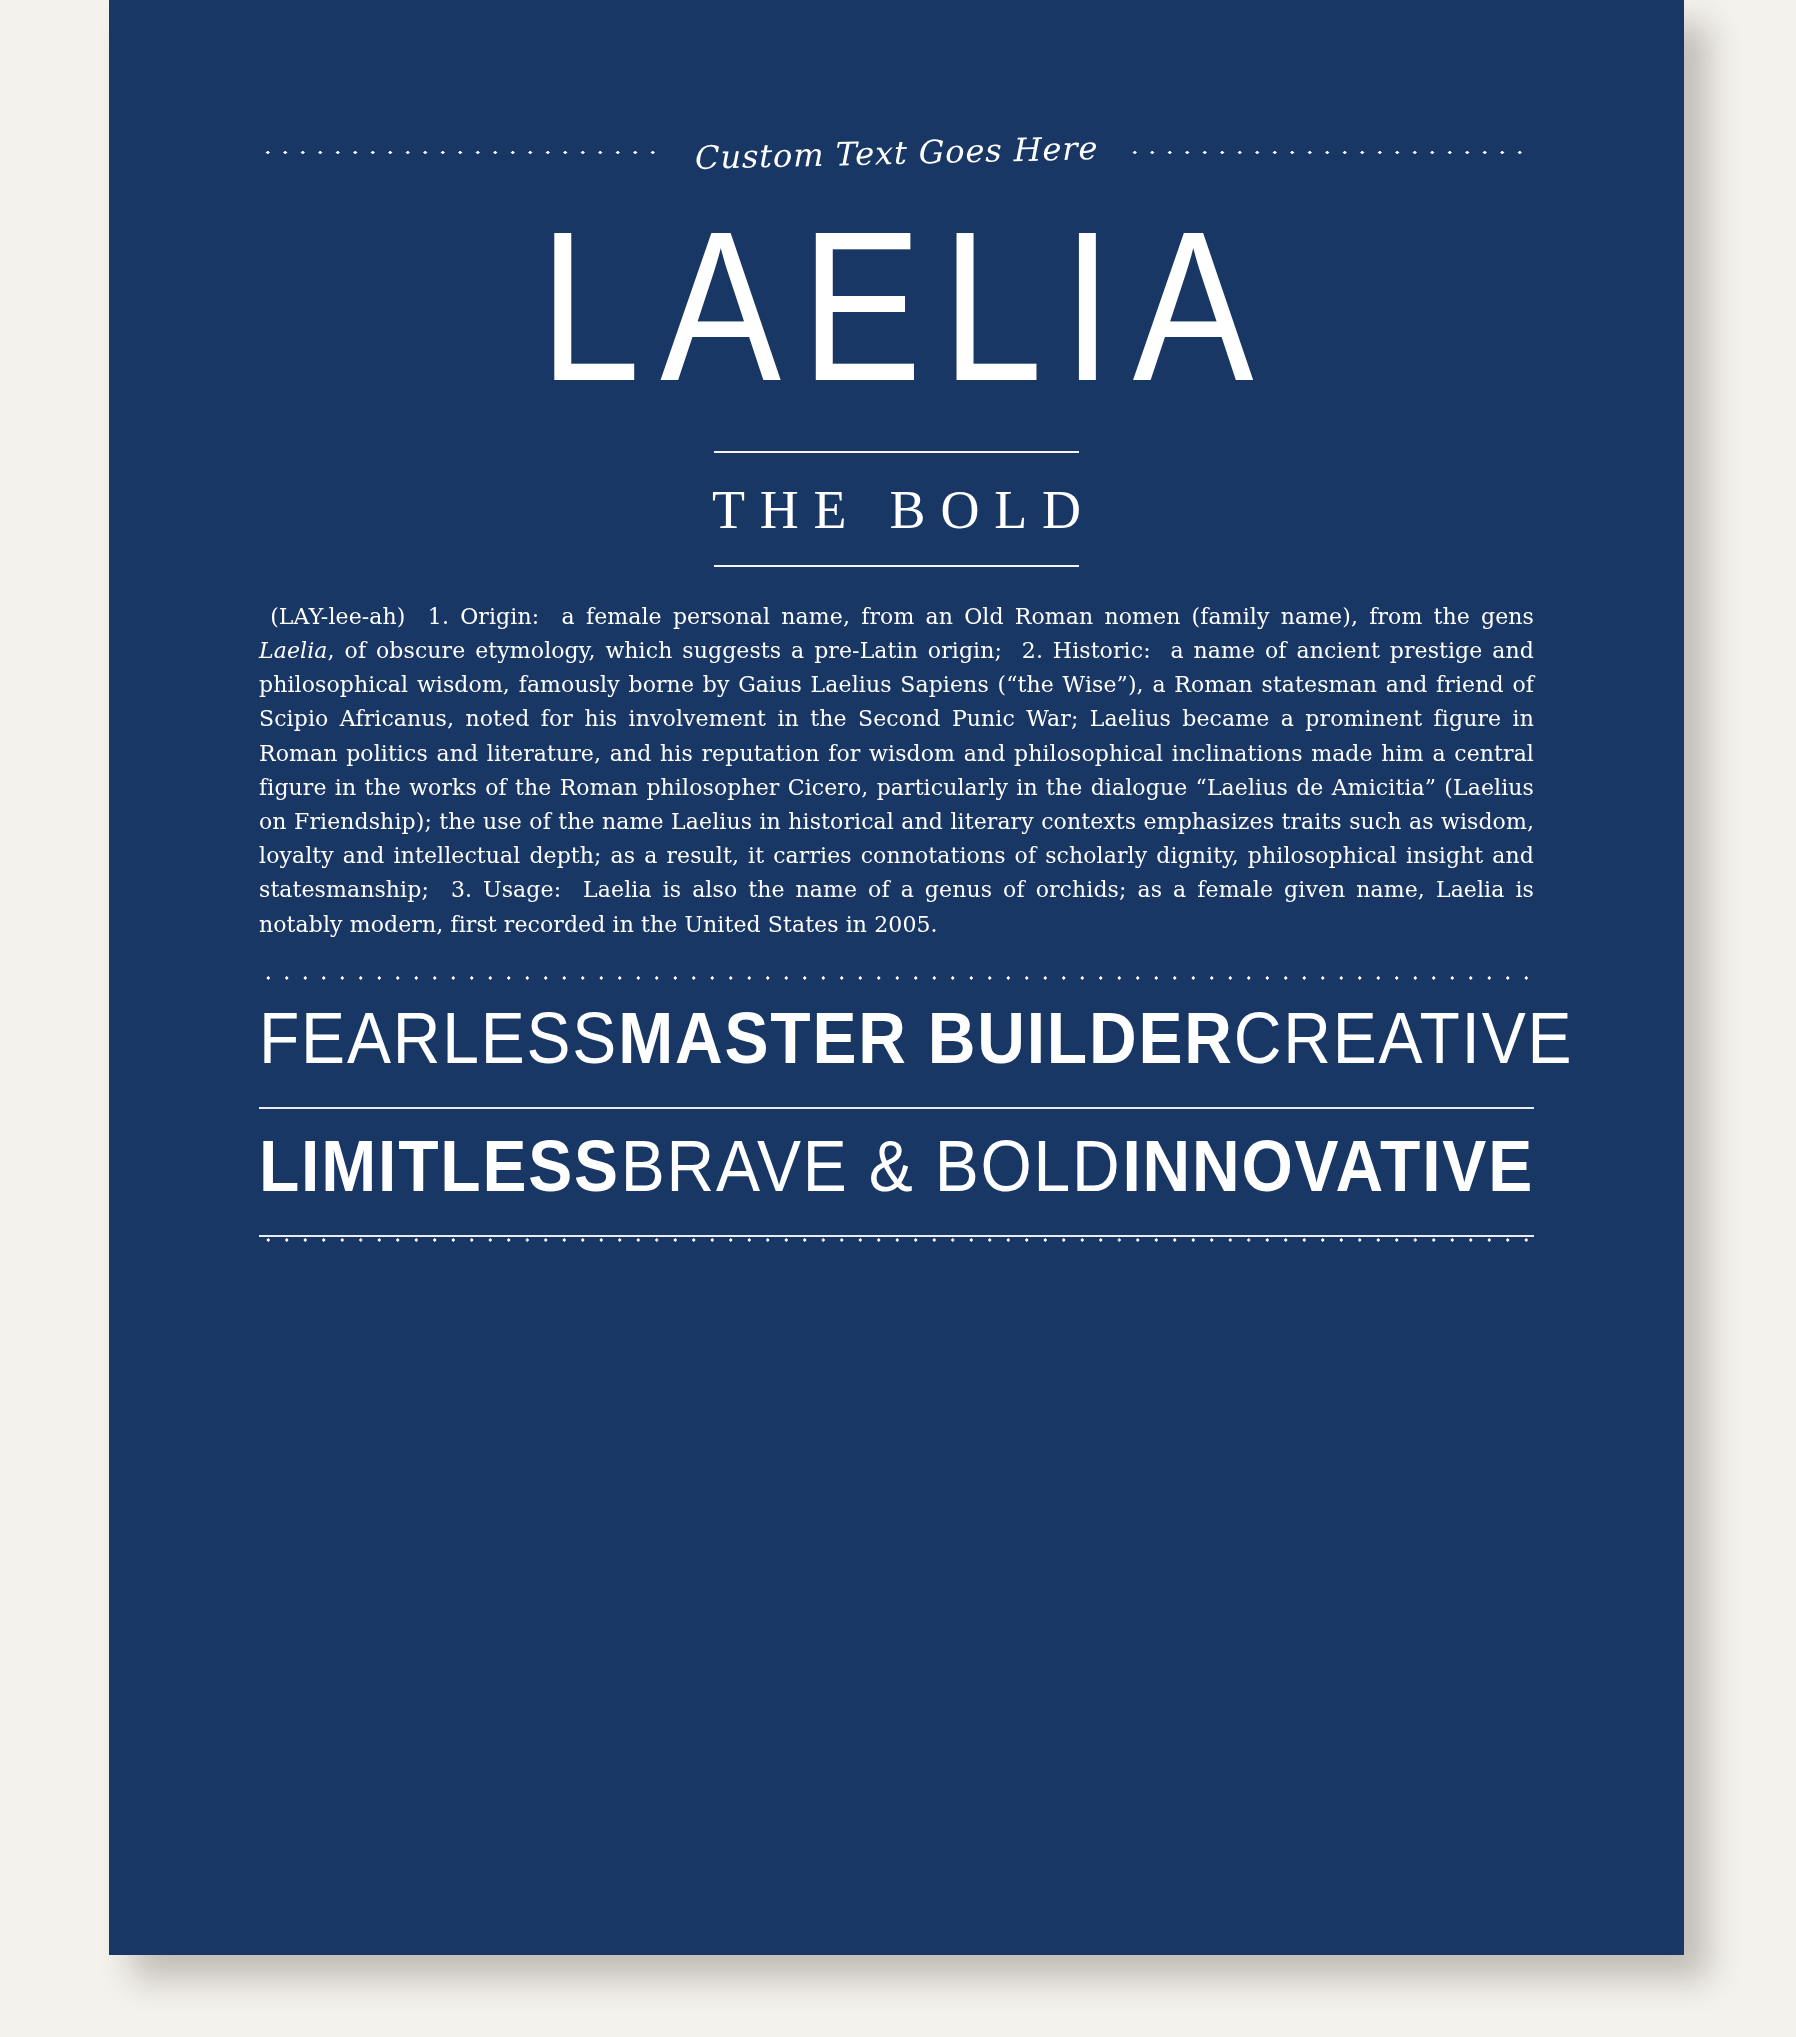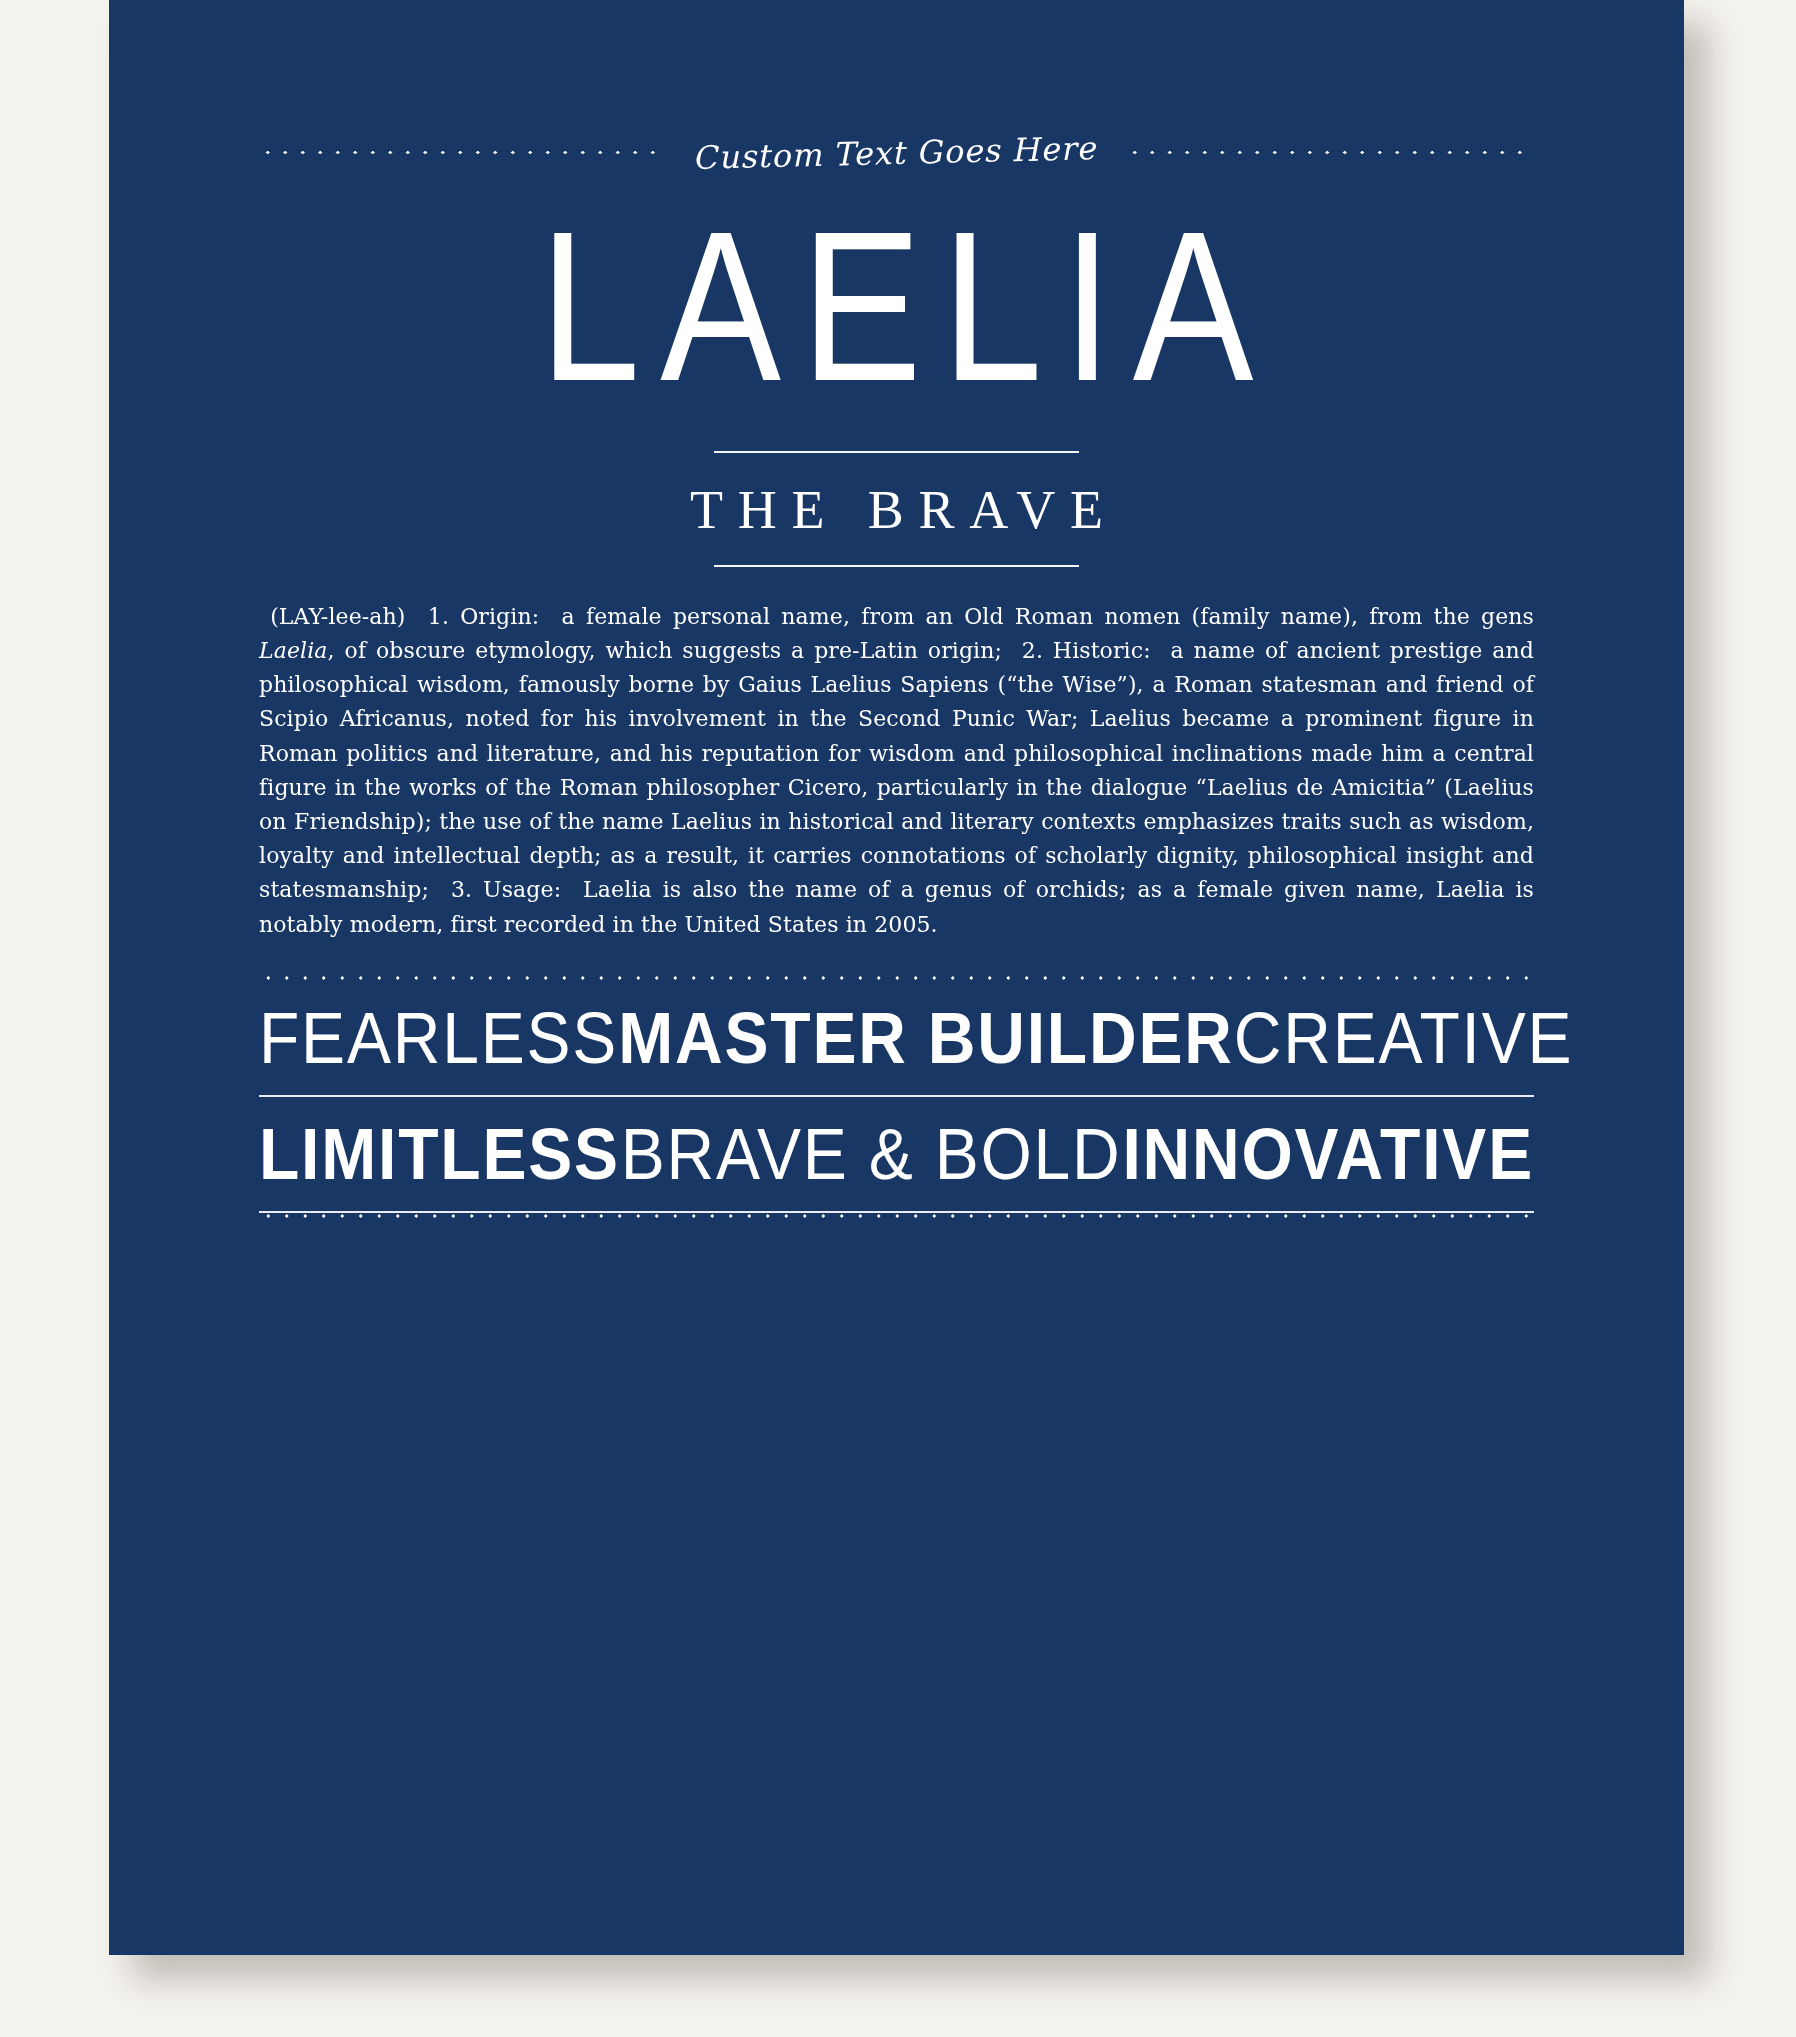"THE BRAVE" div.epithet { text: BRAVE -> BOLD }
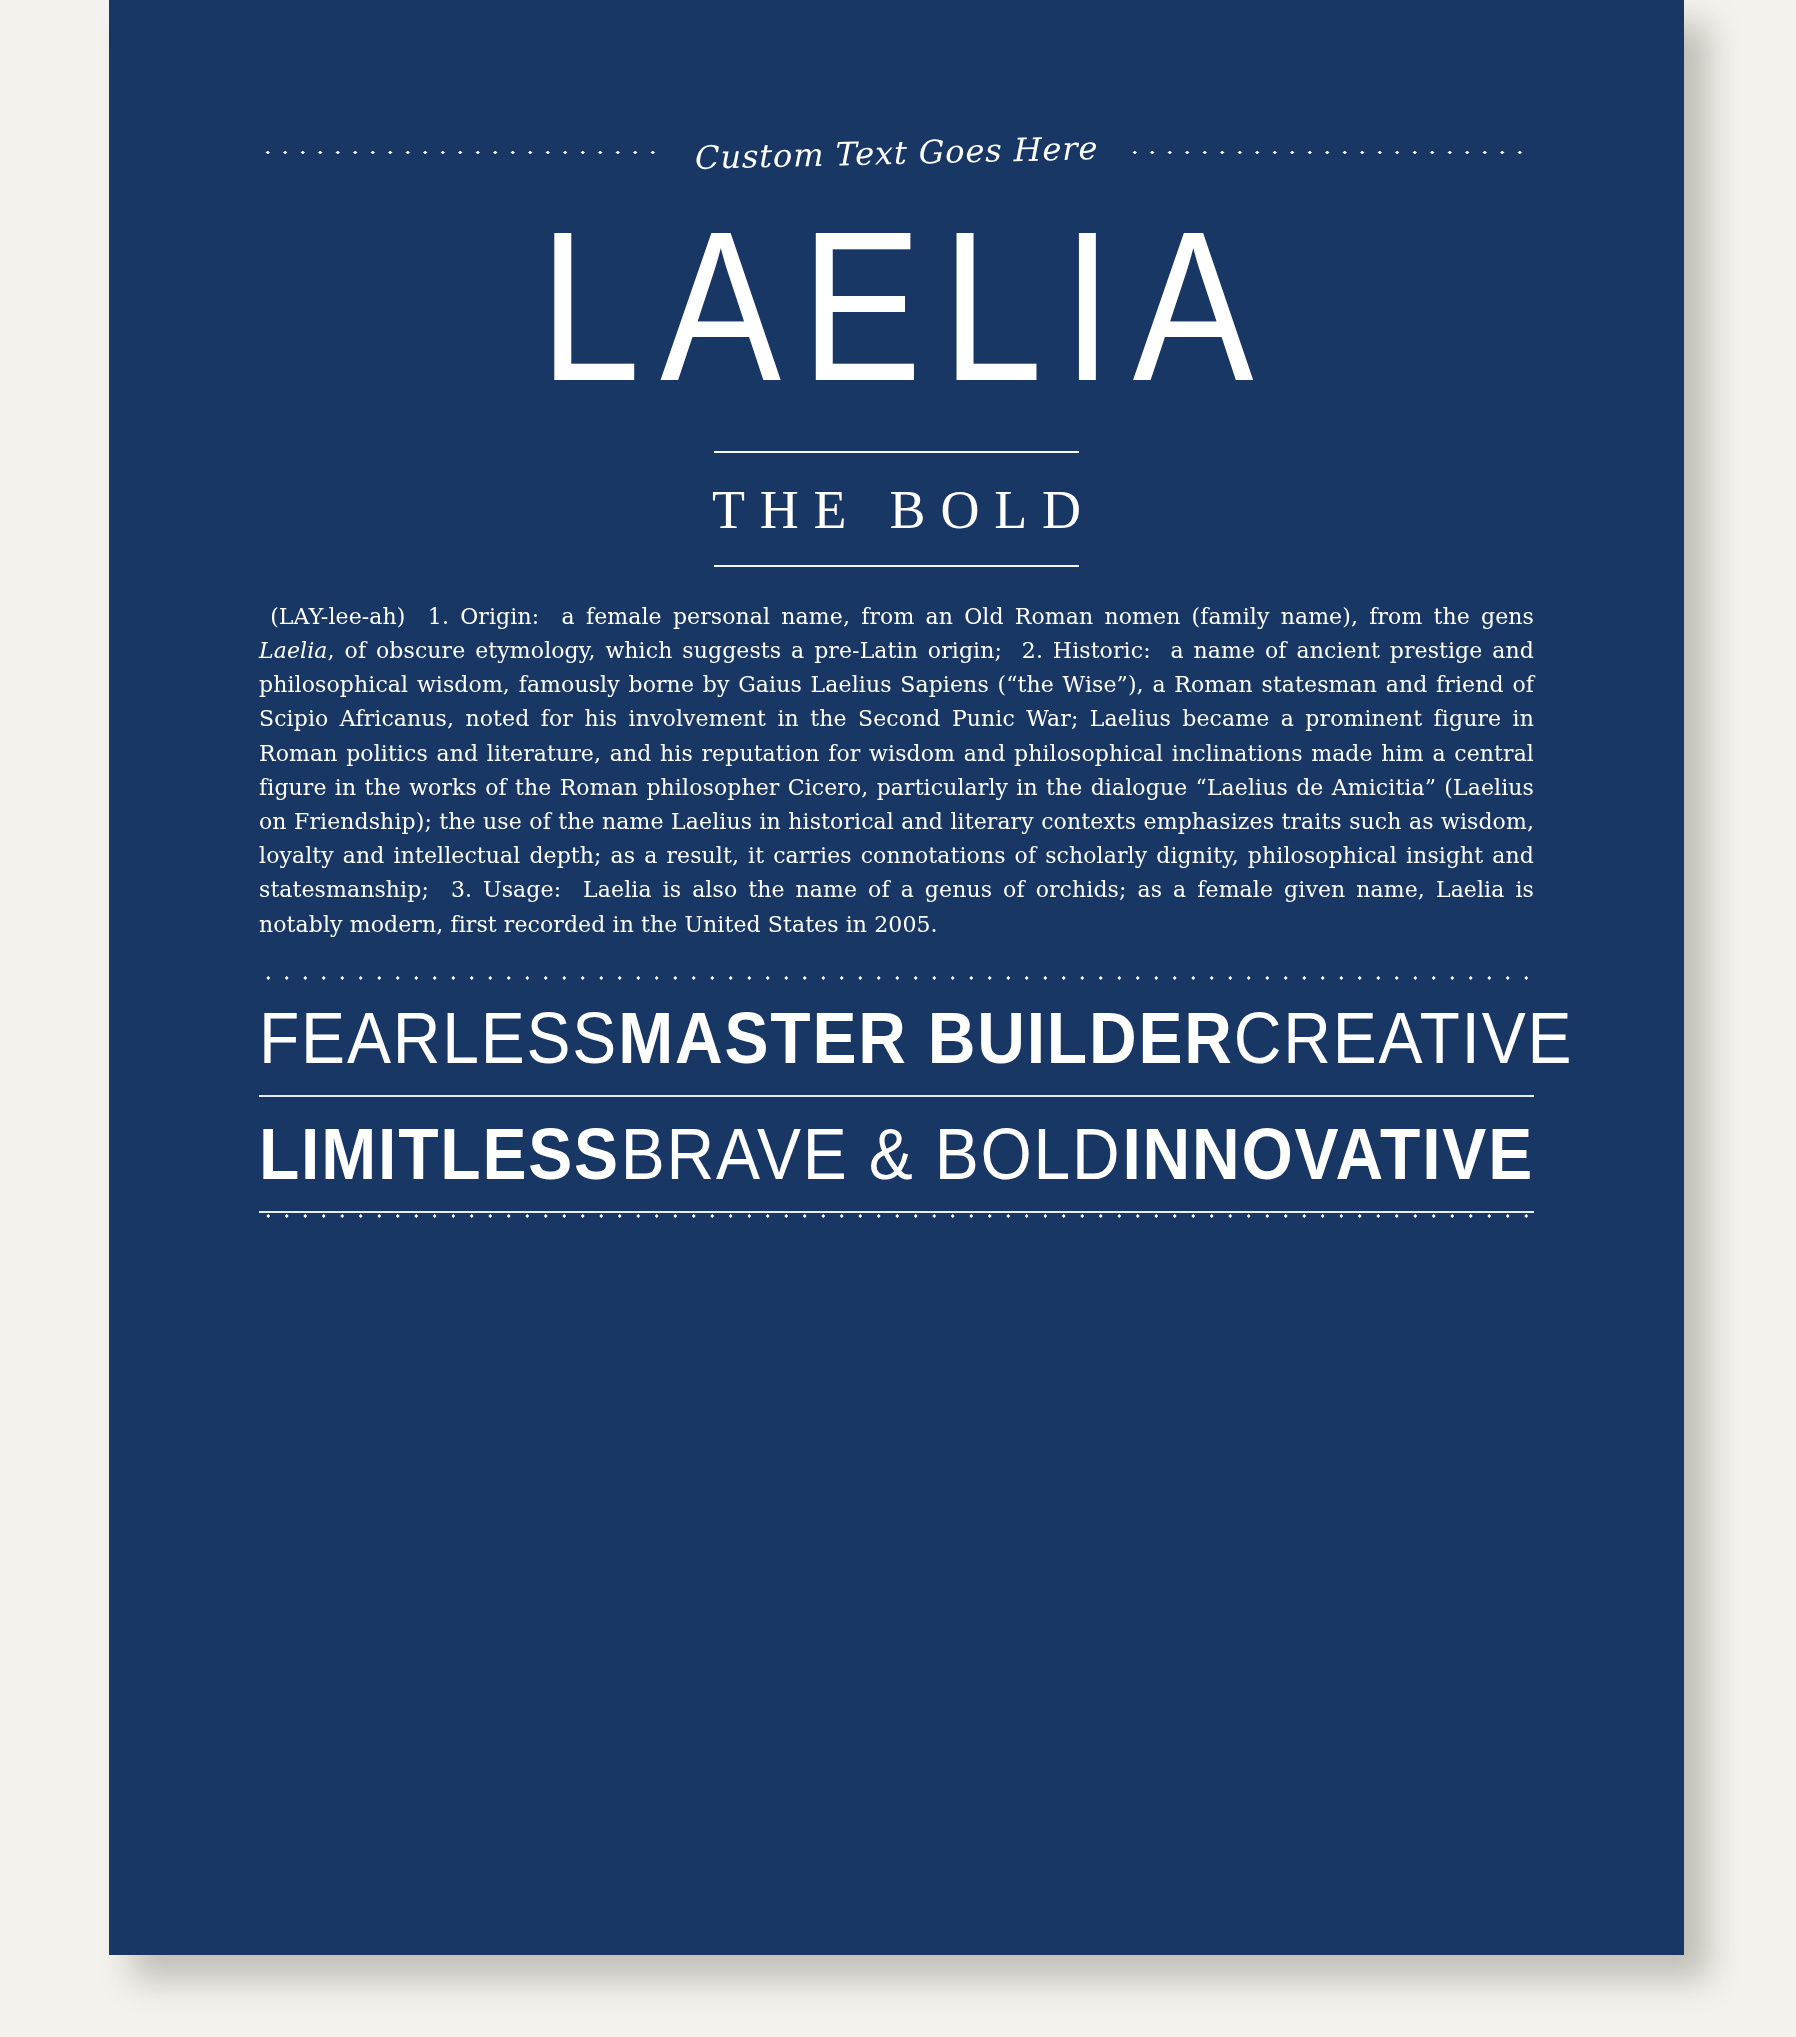"FEARLESS" .traitRow { padding: 22px 0 16px -> 22px 0 28px }
